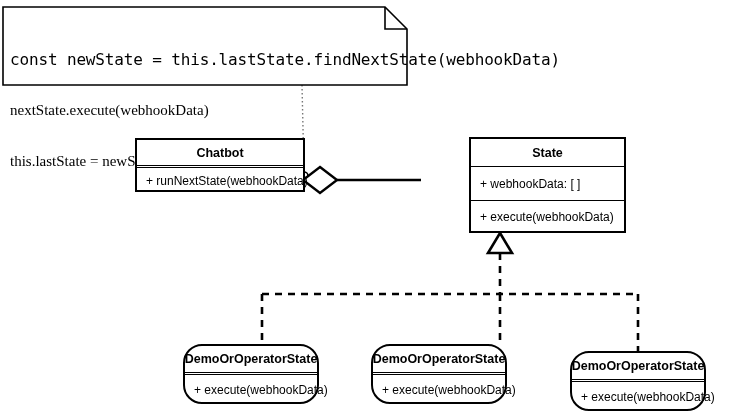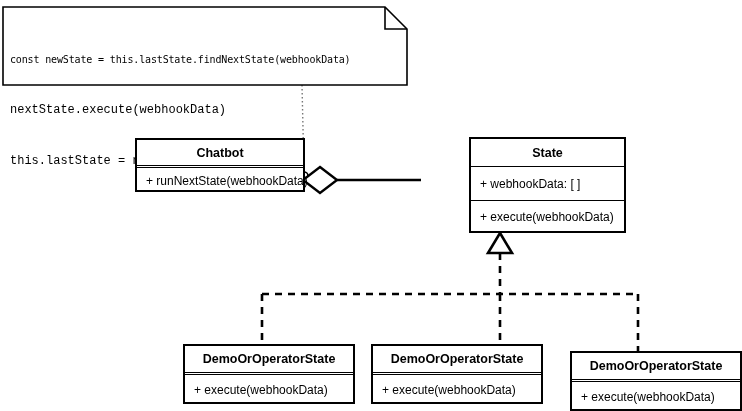"const newState =" .note-line-mono { font-size: 10px -> 16px }
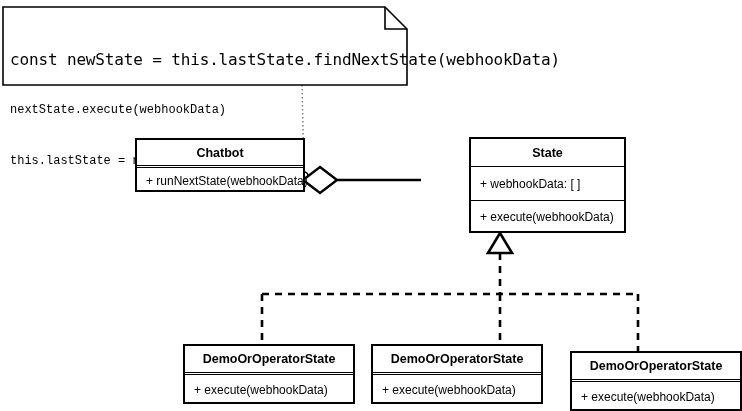"nextState.execute(webhookData)" .note-line-sans { font-family: Liberation Mono, monospace -> Liberation Serif, serif; font-size: 12px -> 15px }
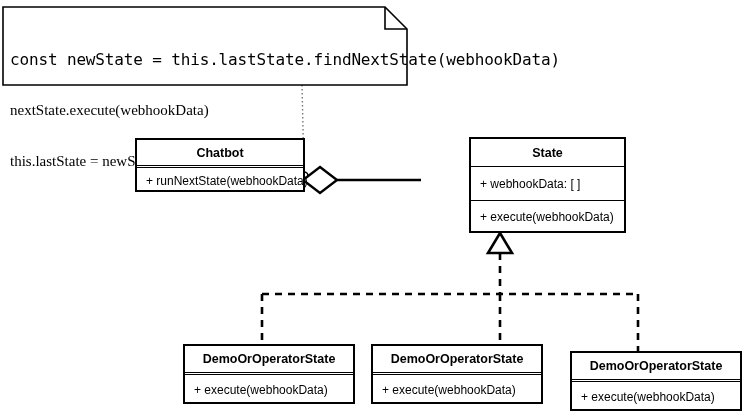"DemoOrOperatorState" .subclass { border-radius: none -> 19px; width: 172px -> 136px }
